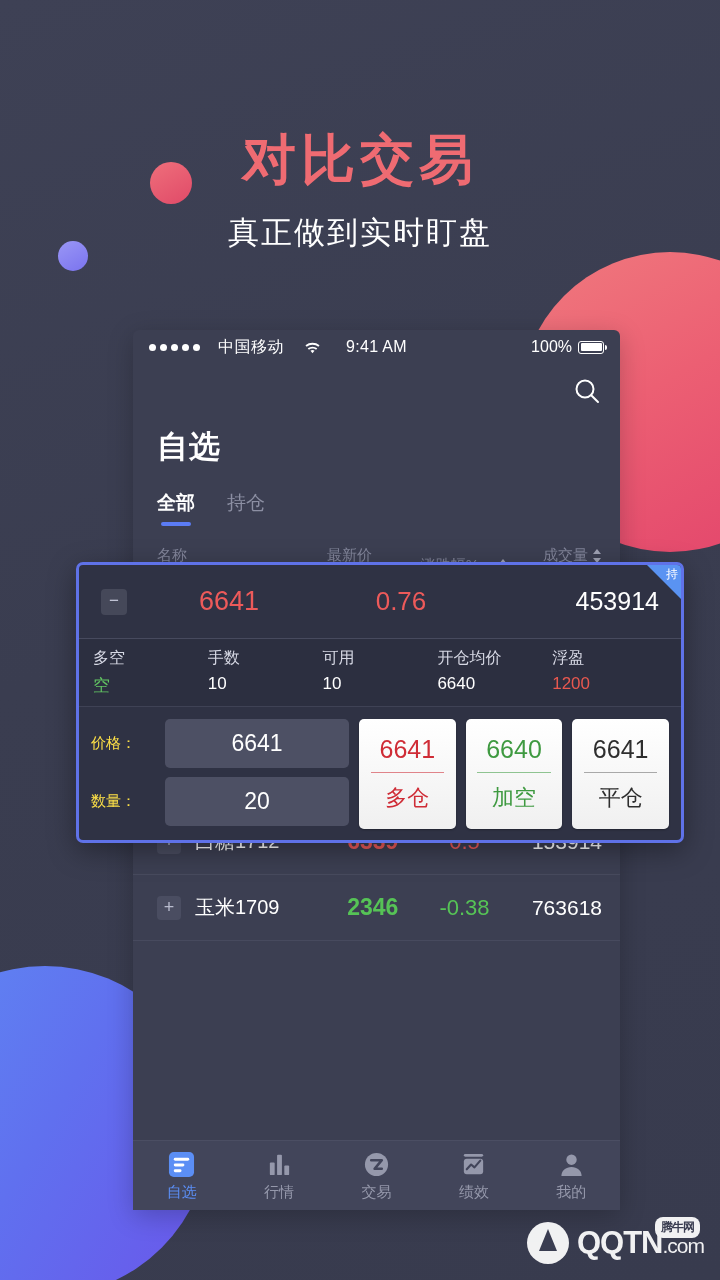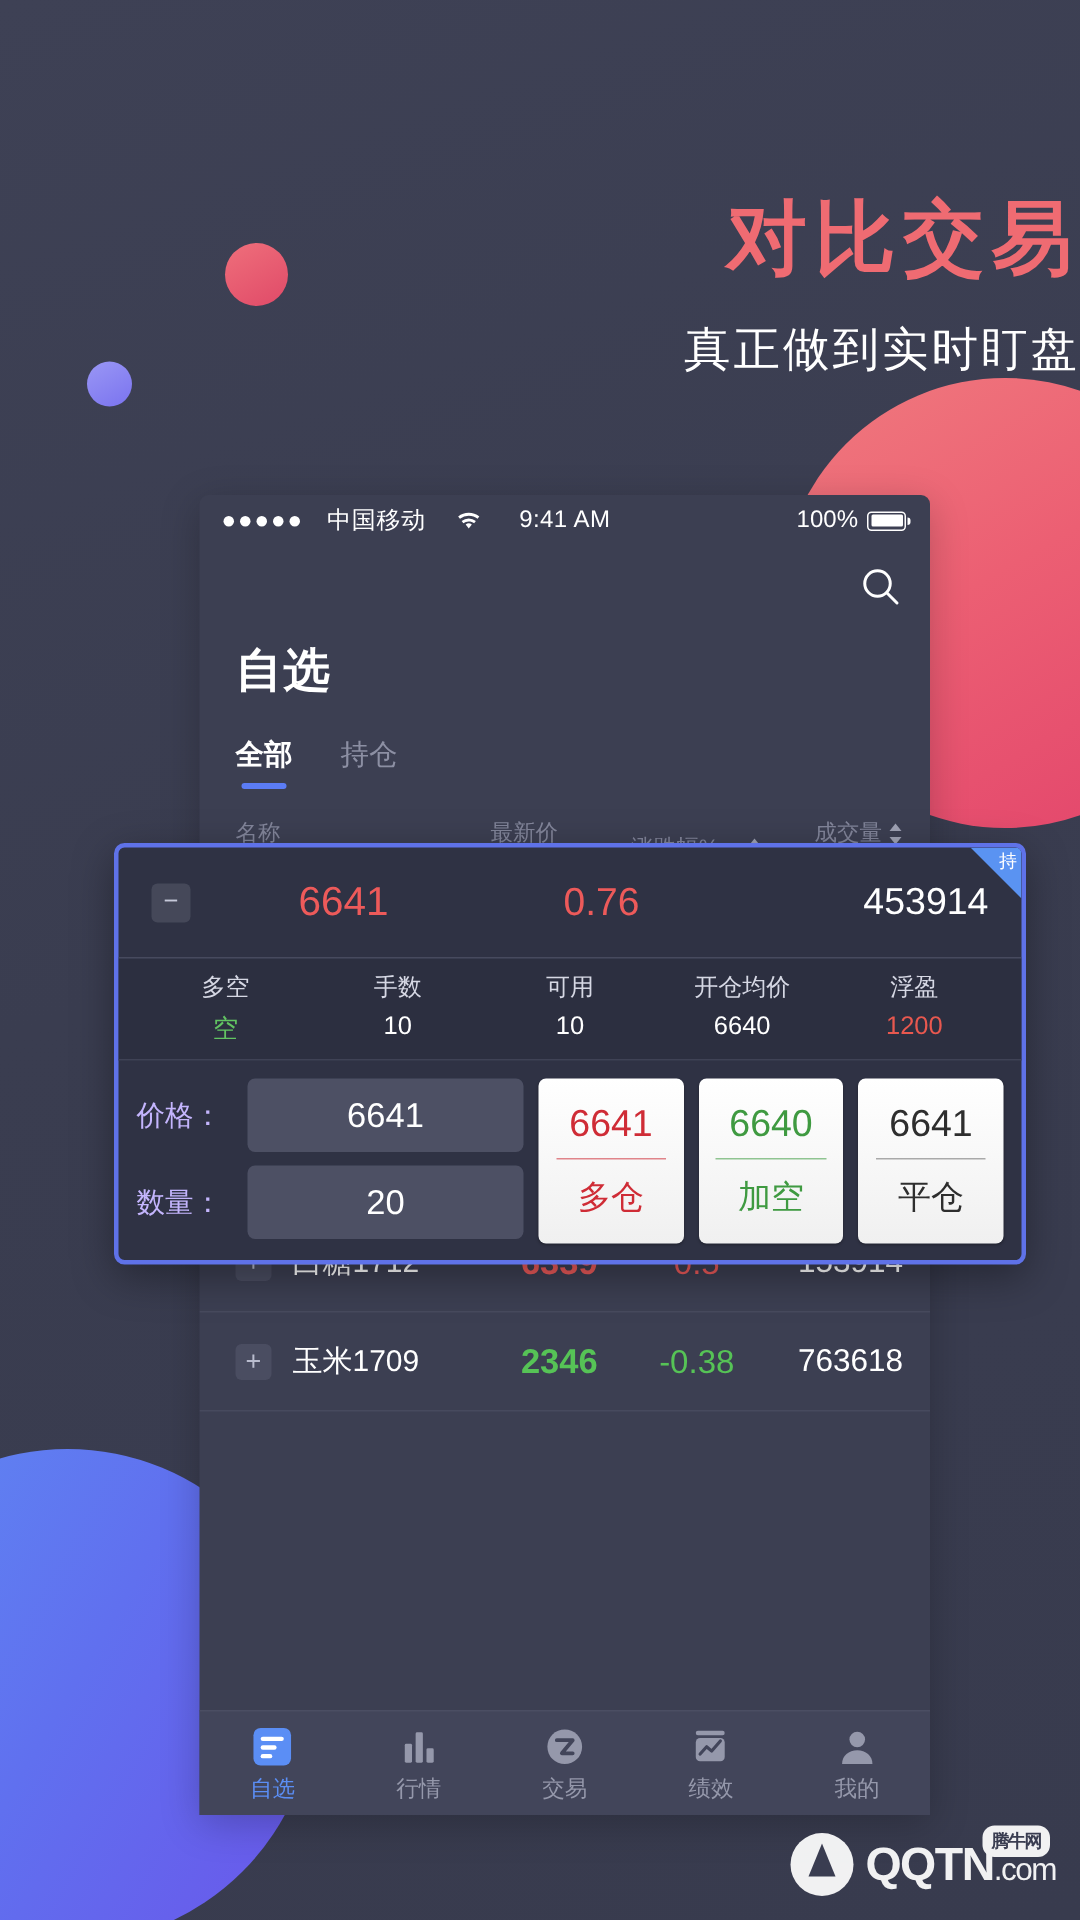"对比交易" .headline-wrap { text-align: right -> center }
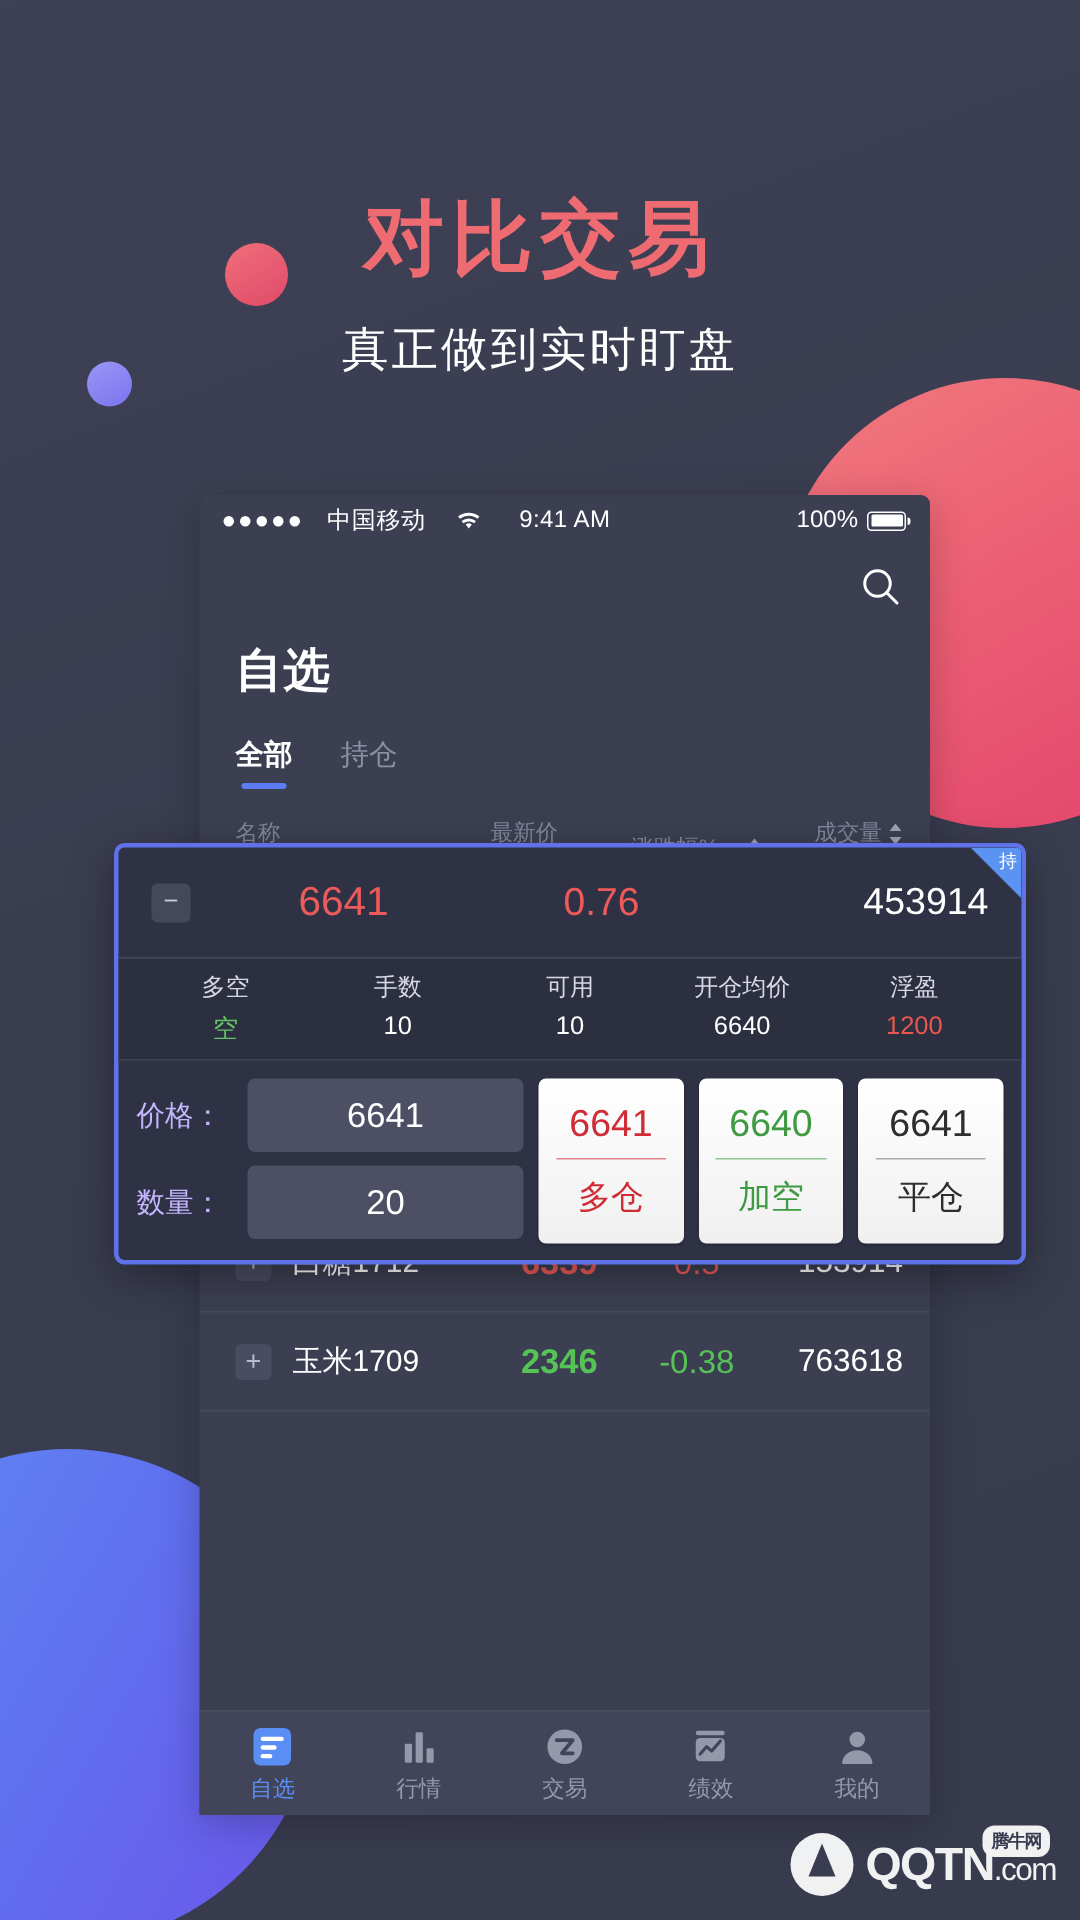"多空" .pos-head > div, .pos-vals > div { text-align: center -> left }
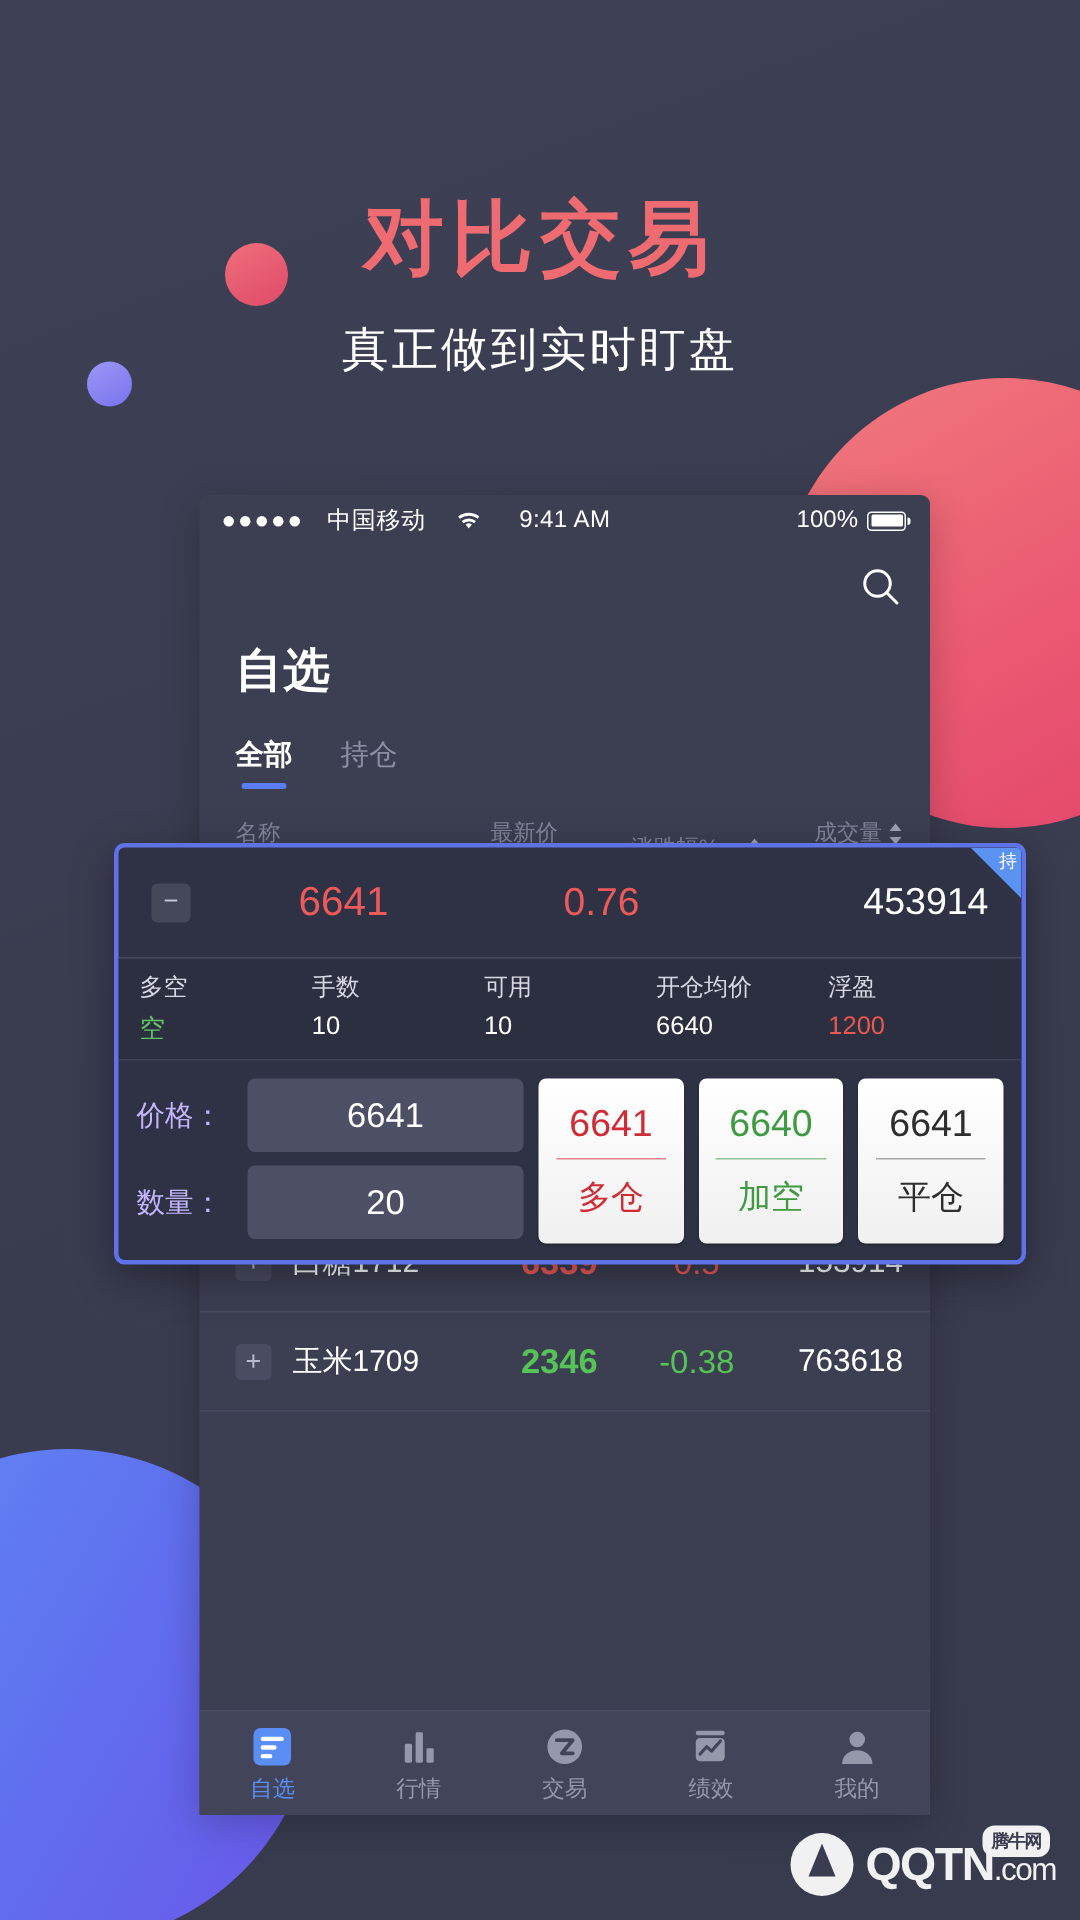"价格：" .field-label { color: #c4b5fd -> #fde047; font-size: 19px -> 15px }
